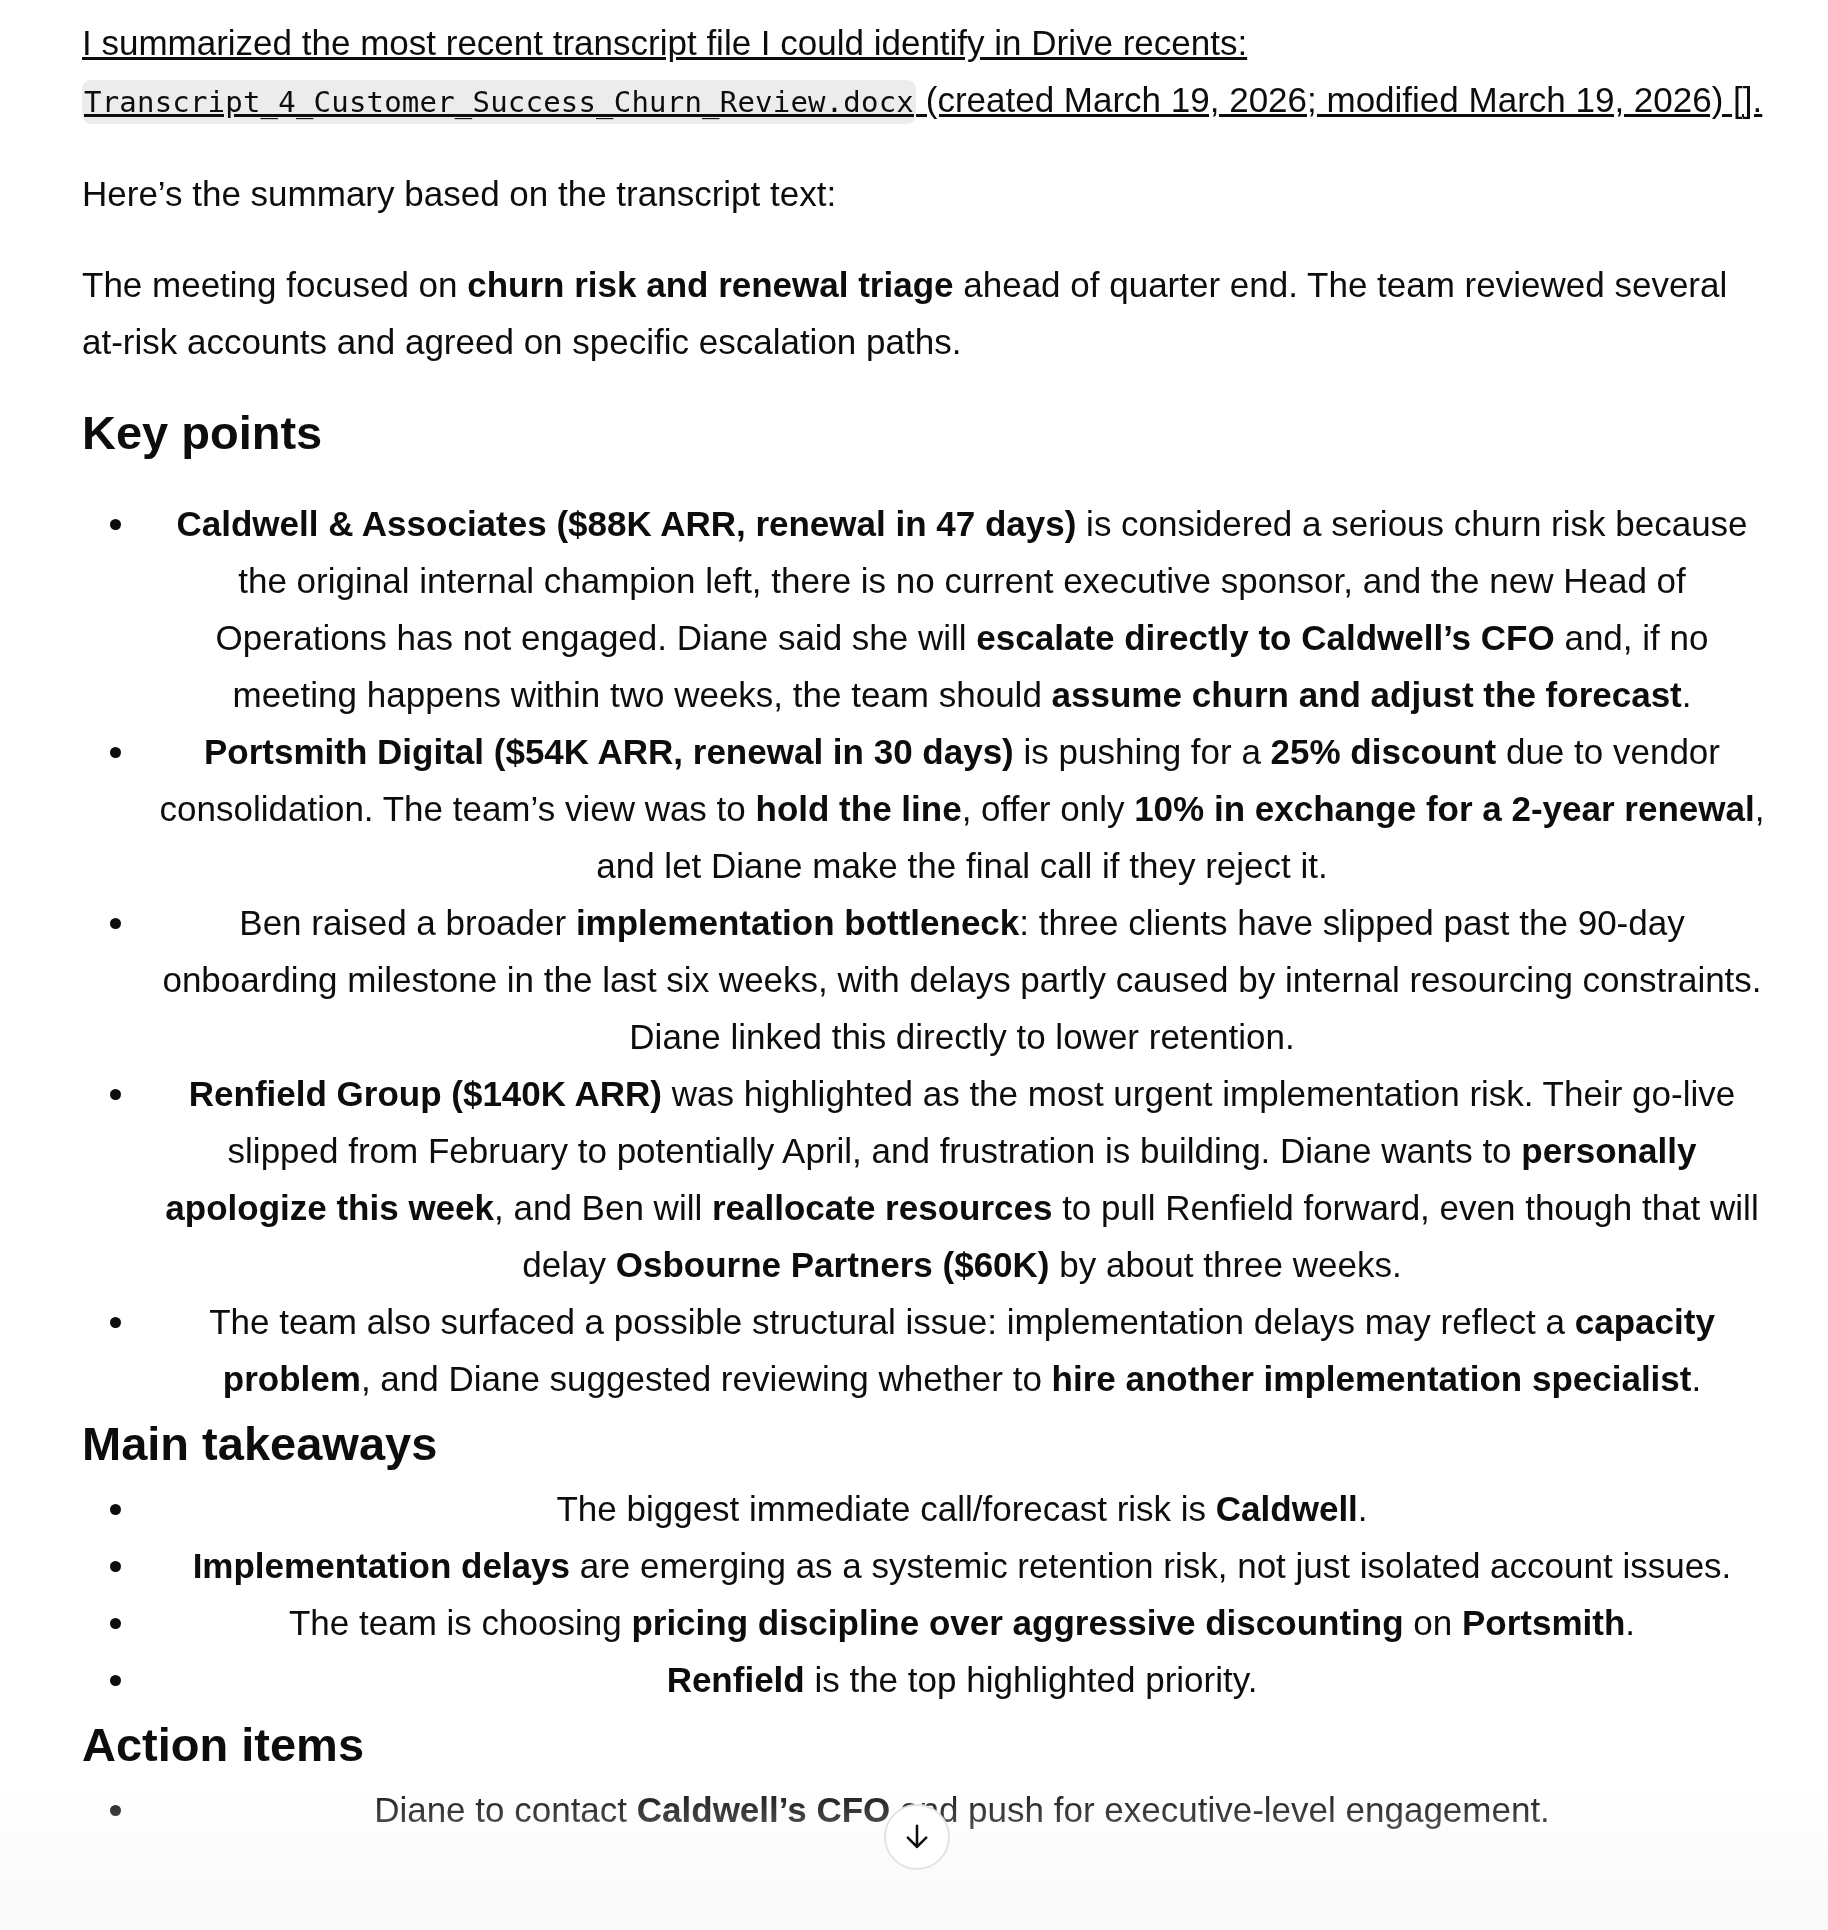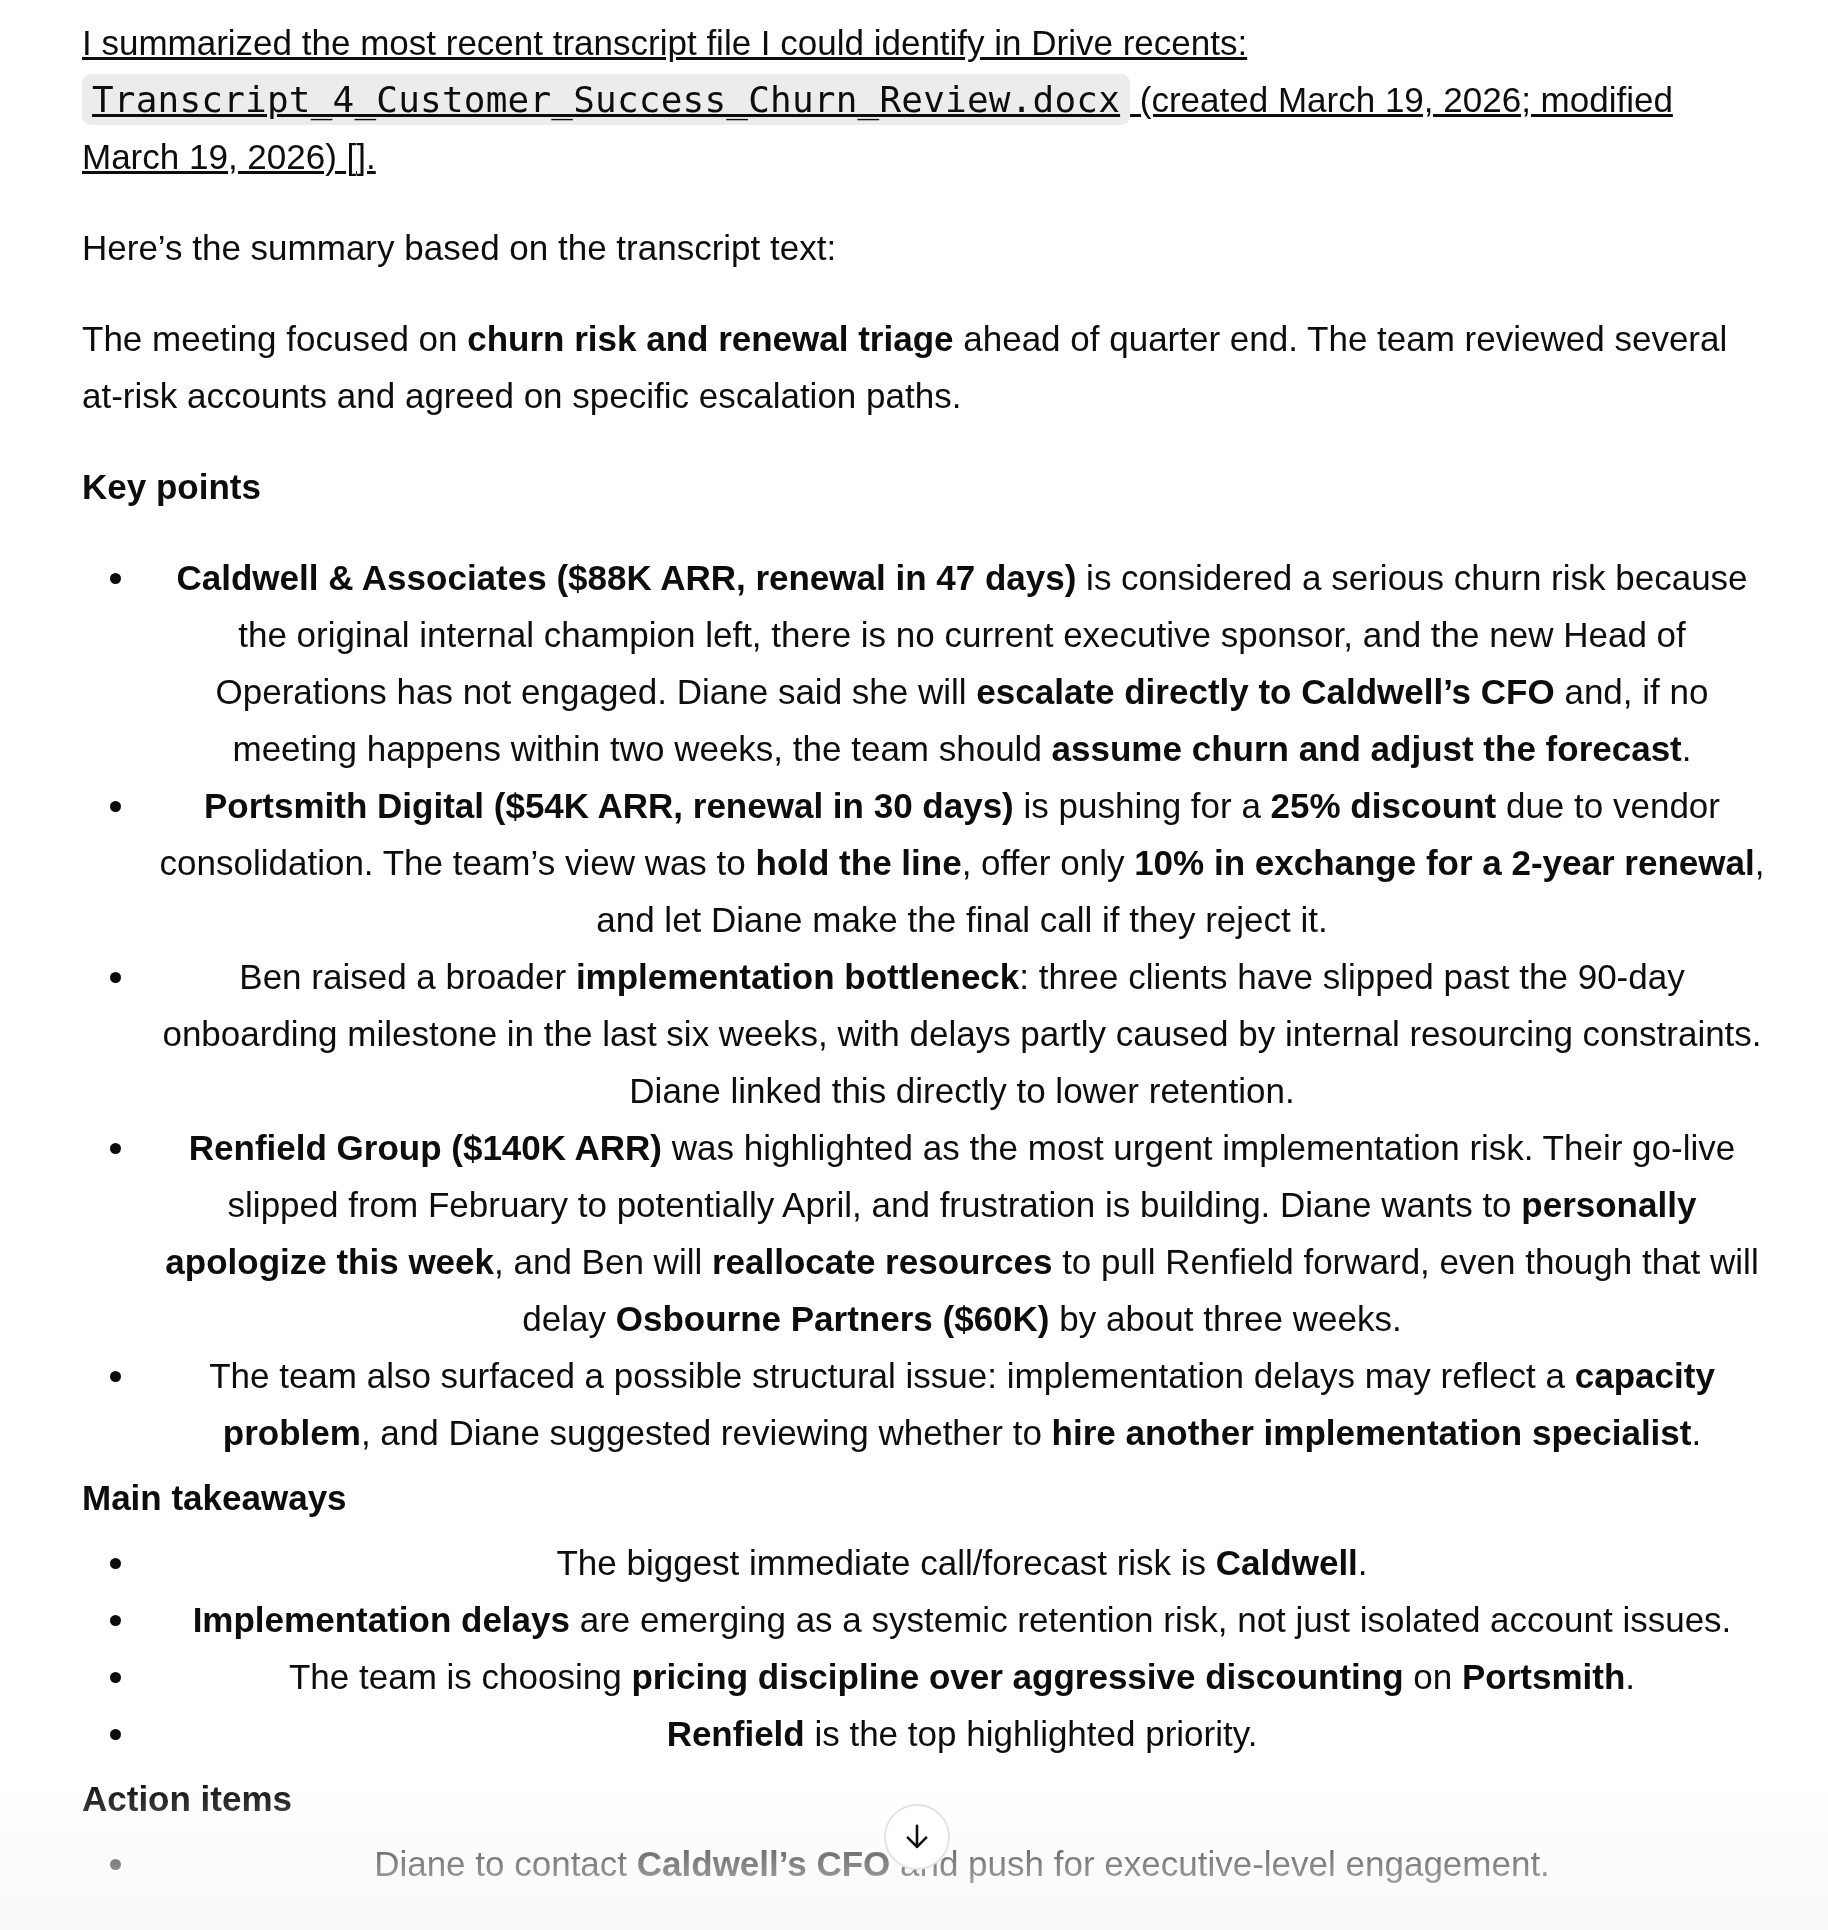"Transcript_4_Customer_Success_Churn_Revi" code { font-size: 36px -> 29px; padding: 5px 10px -> 5px 2px }
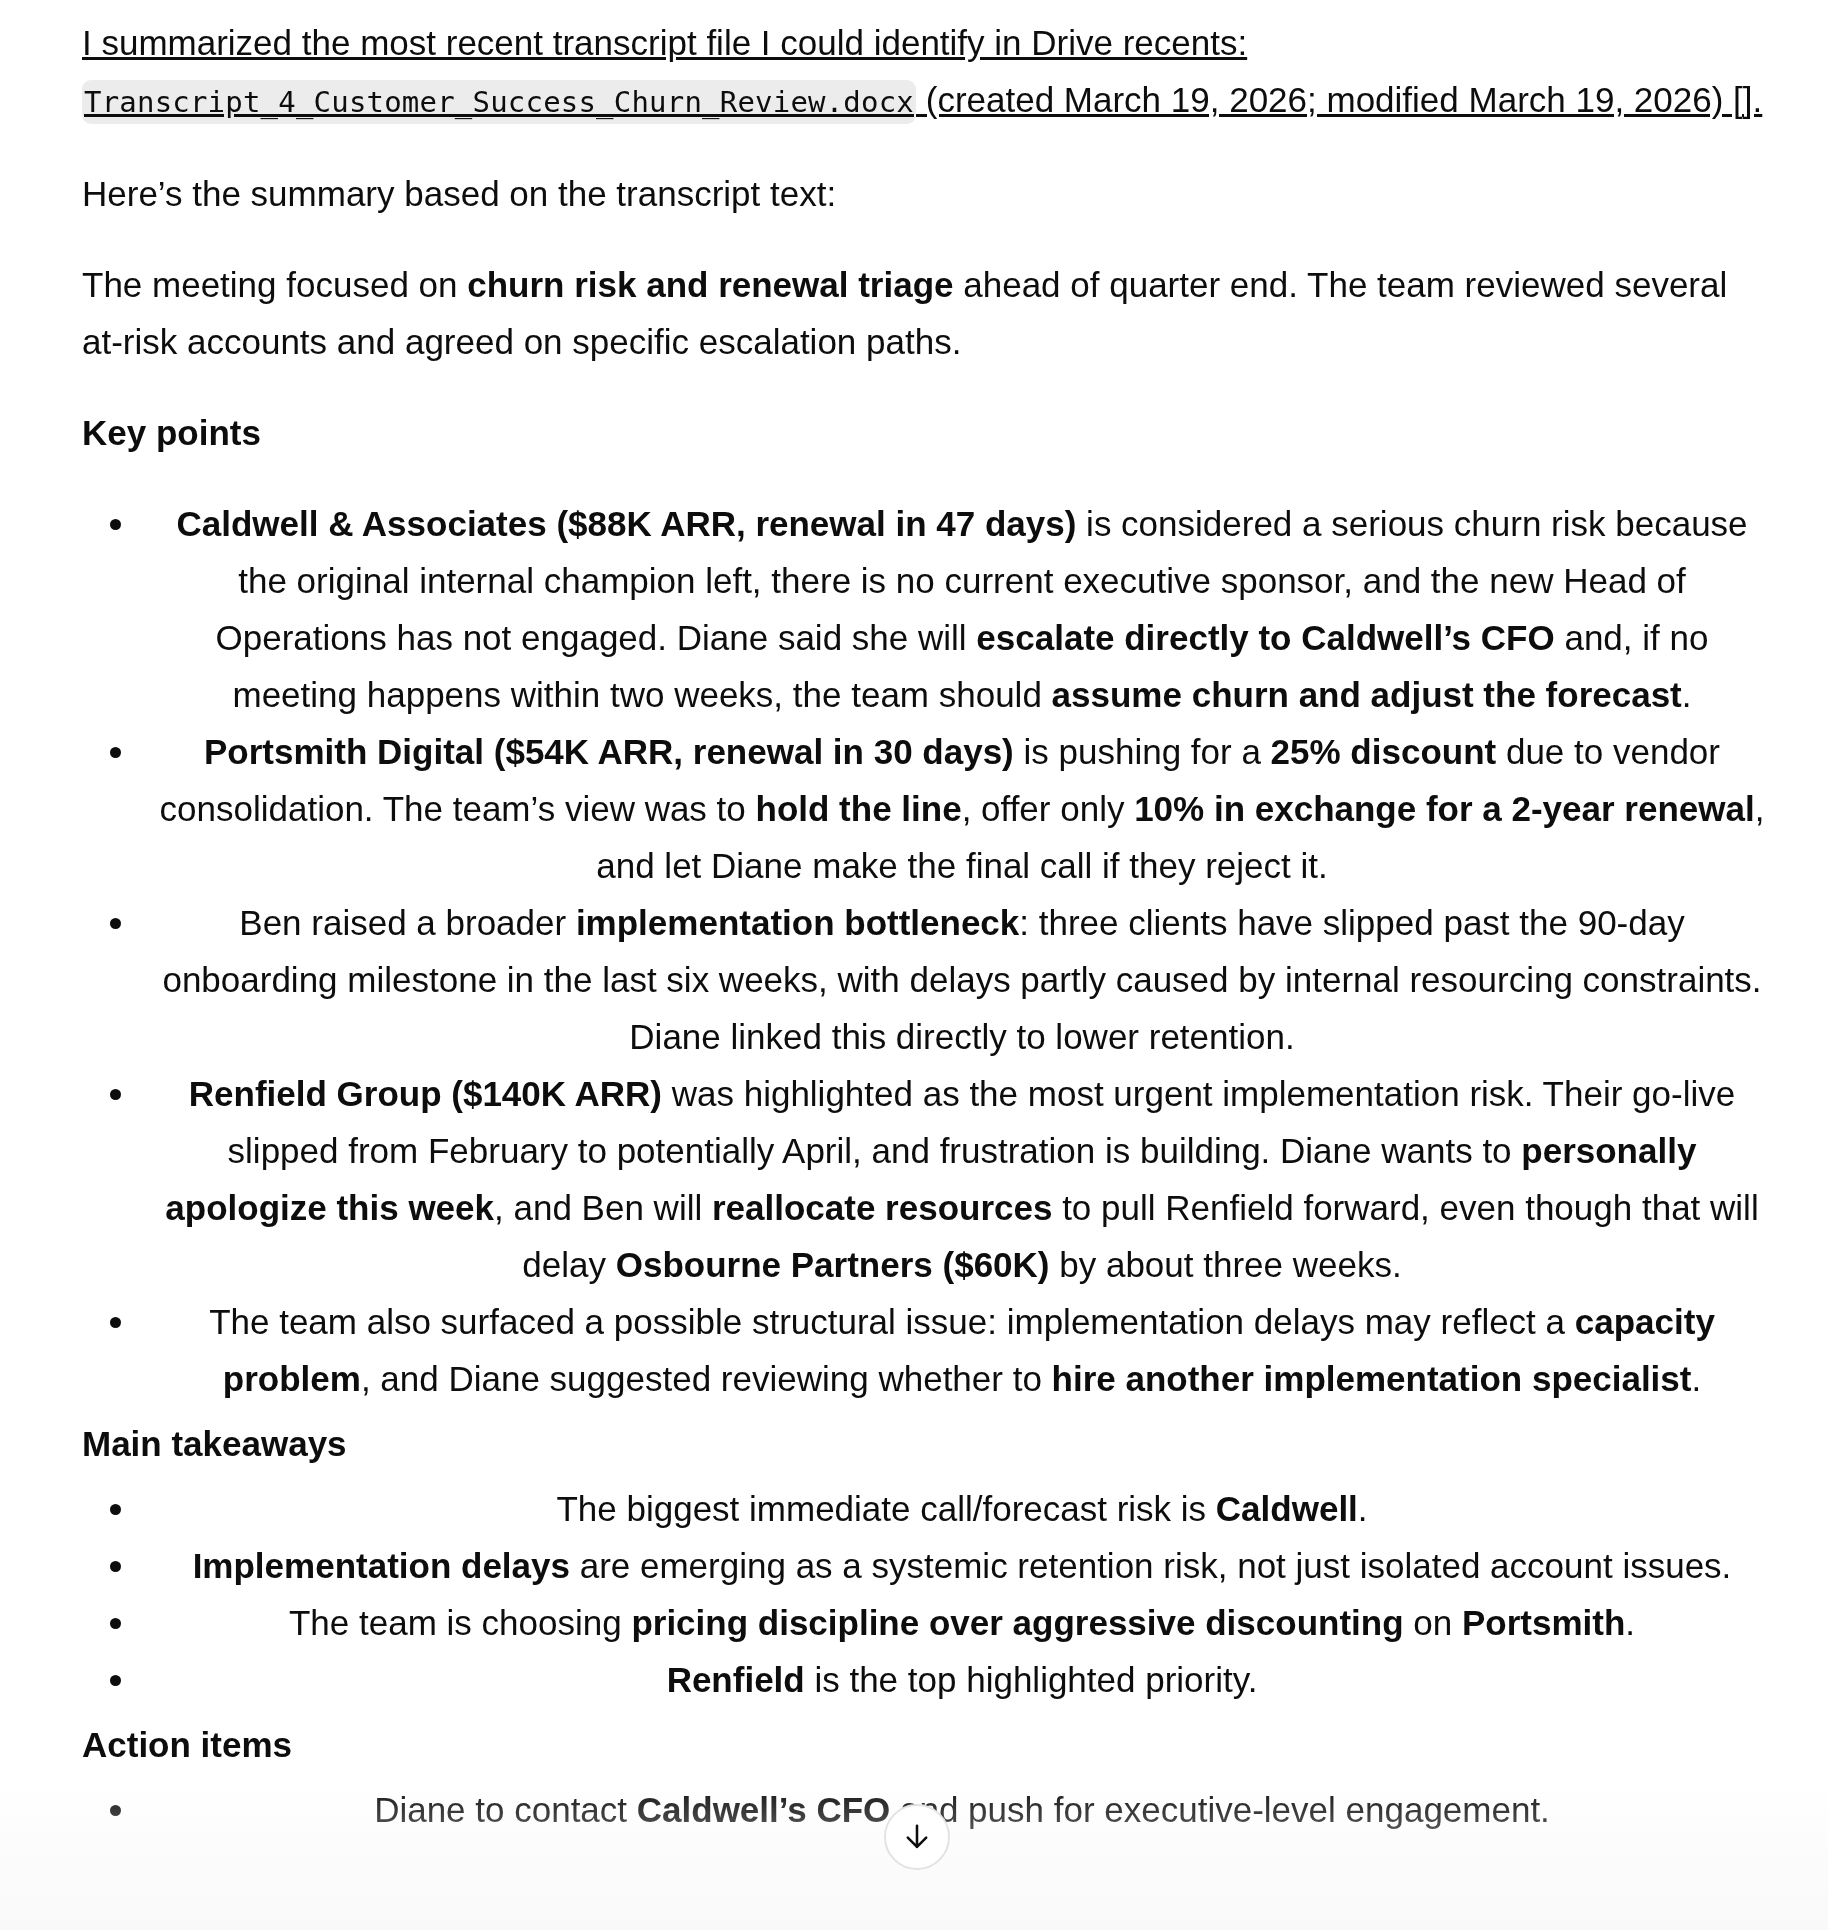"Key points" h3 { font-size: 35px -> 47px }
